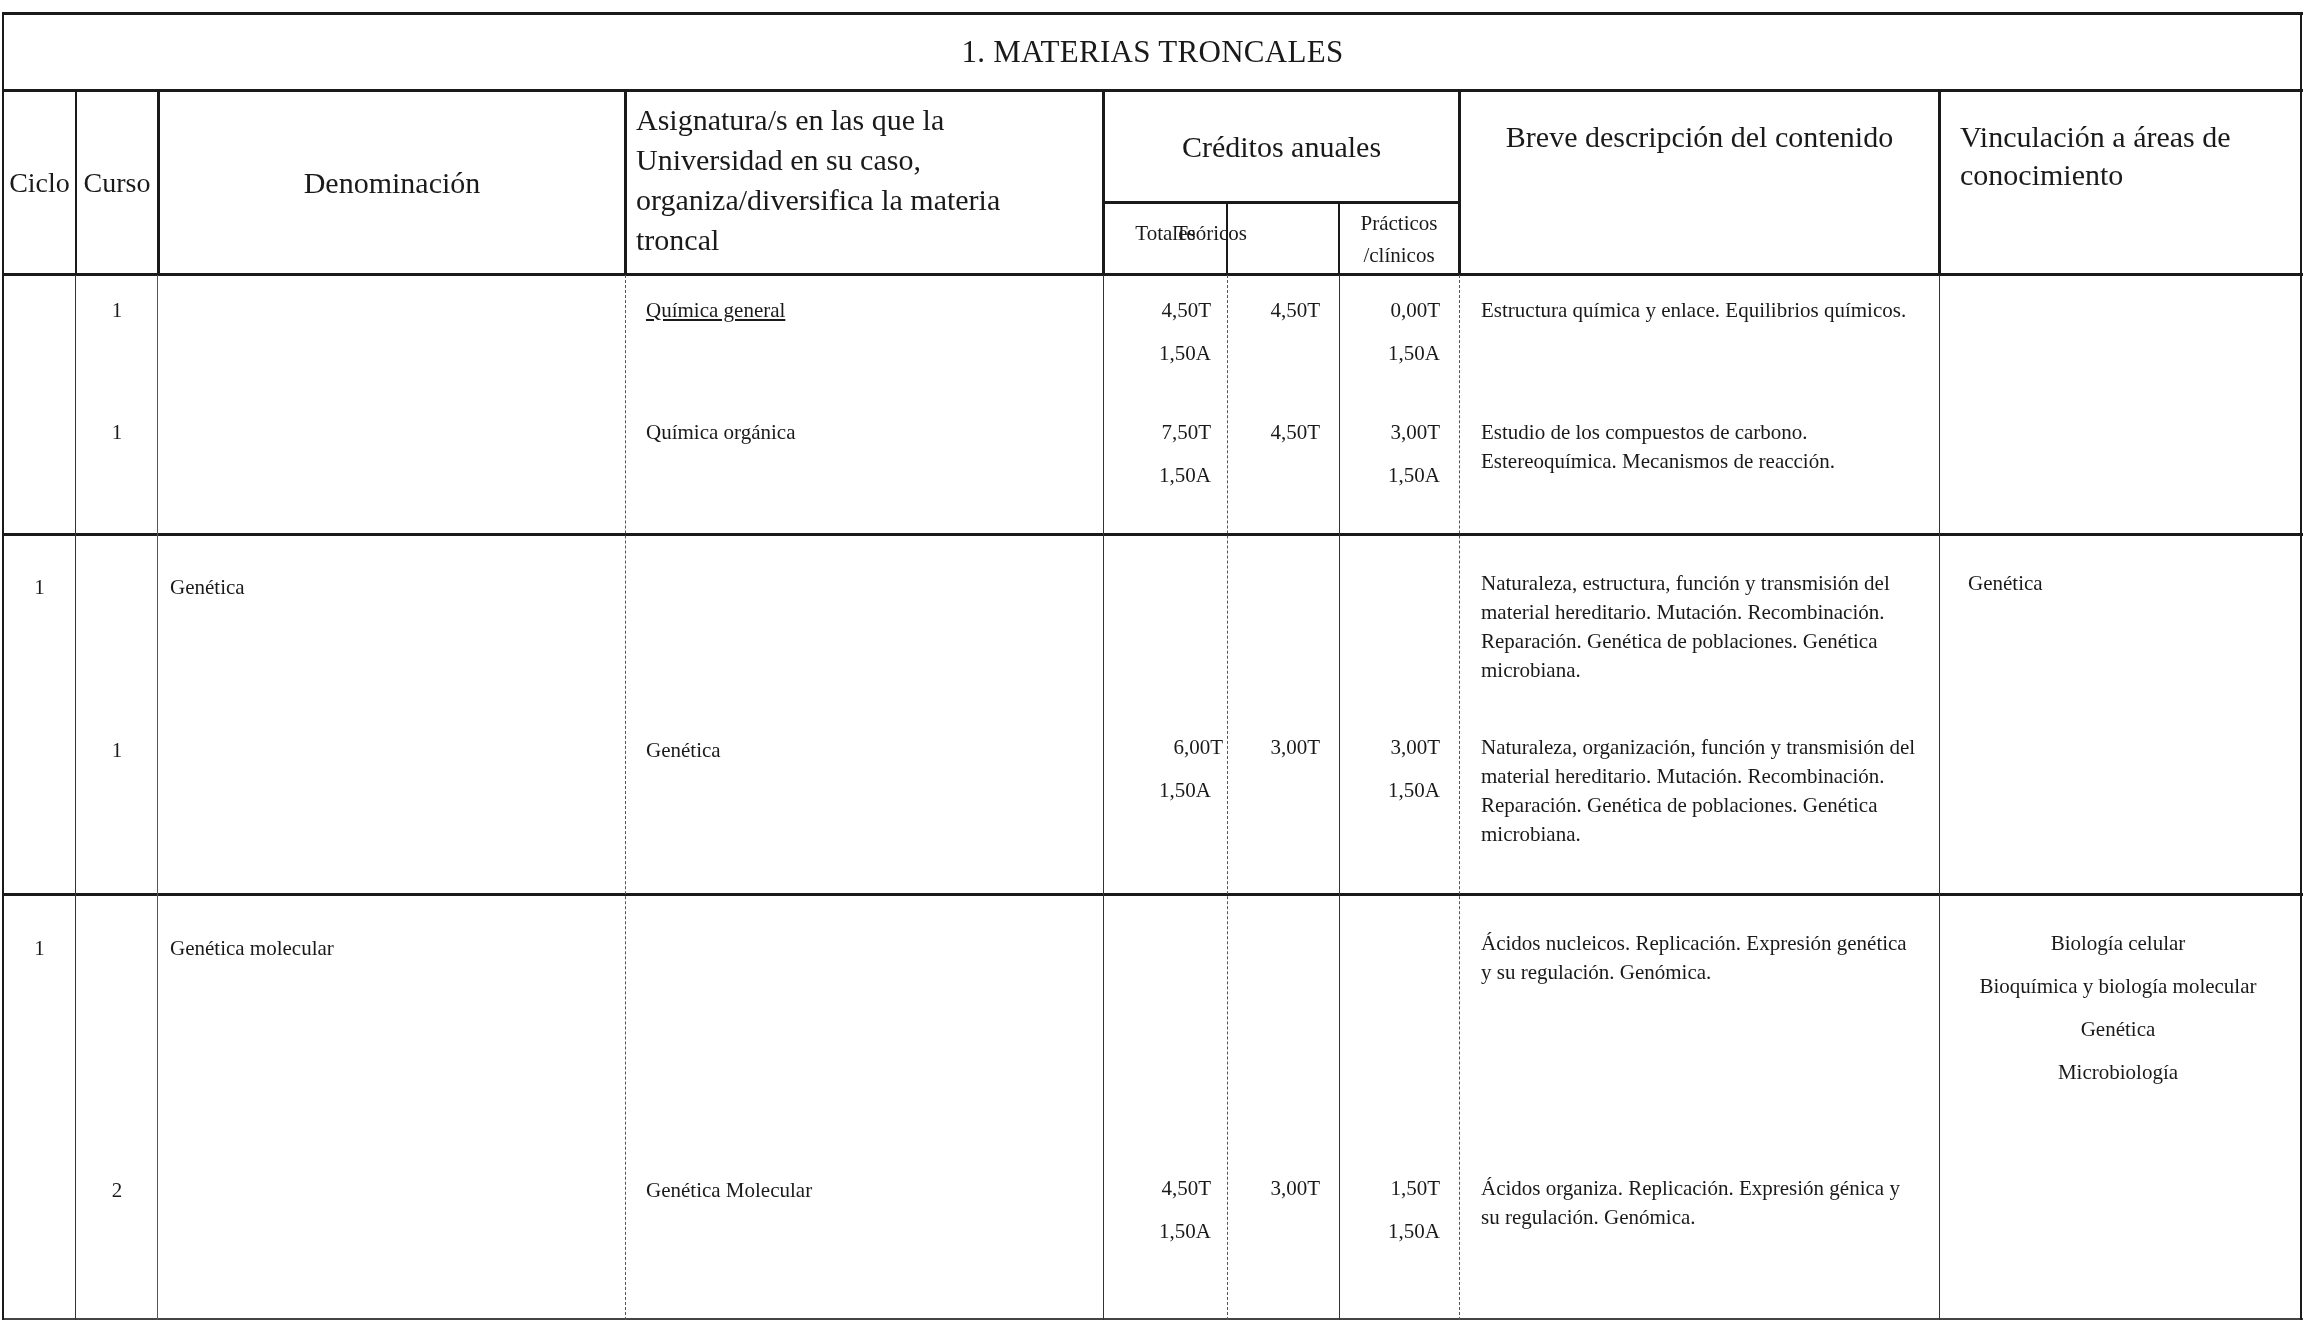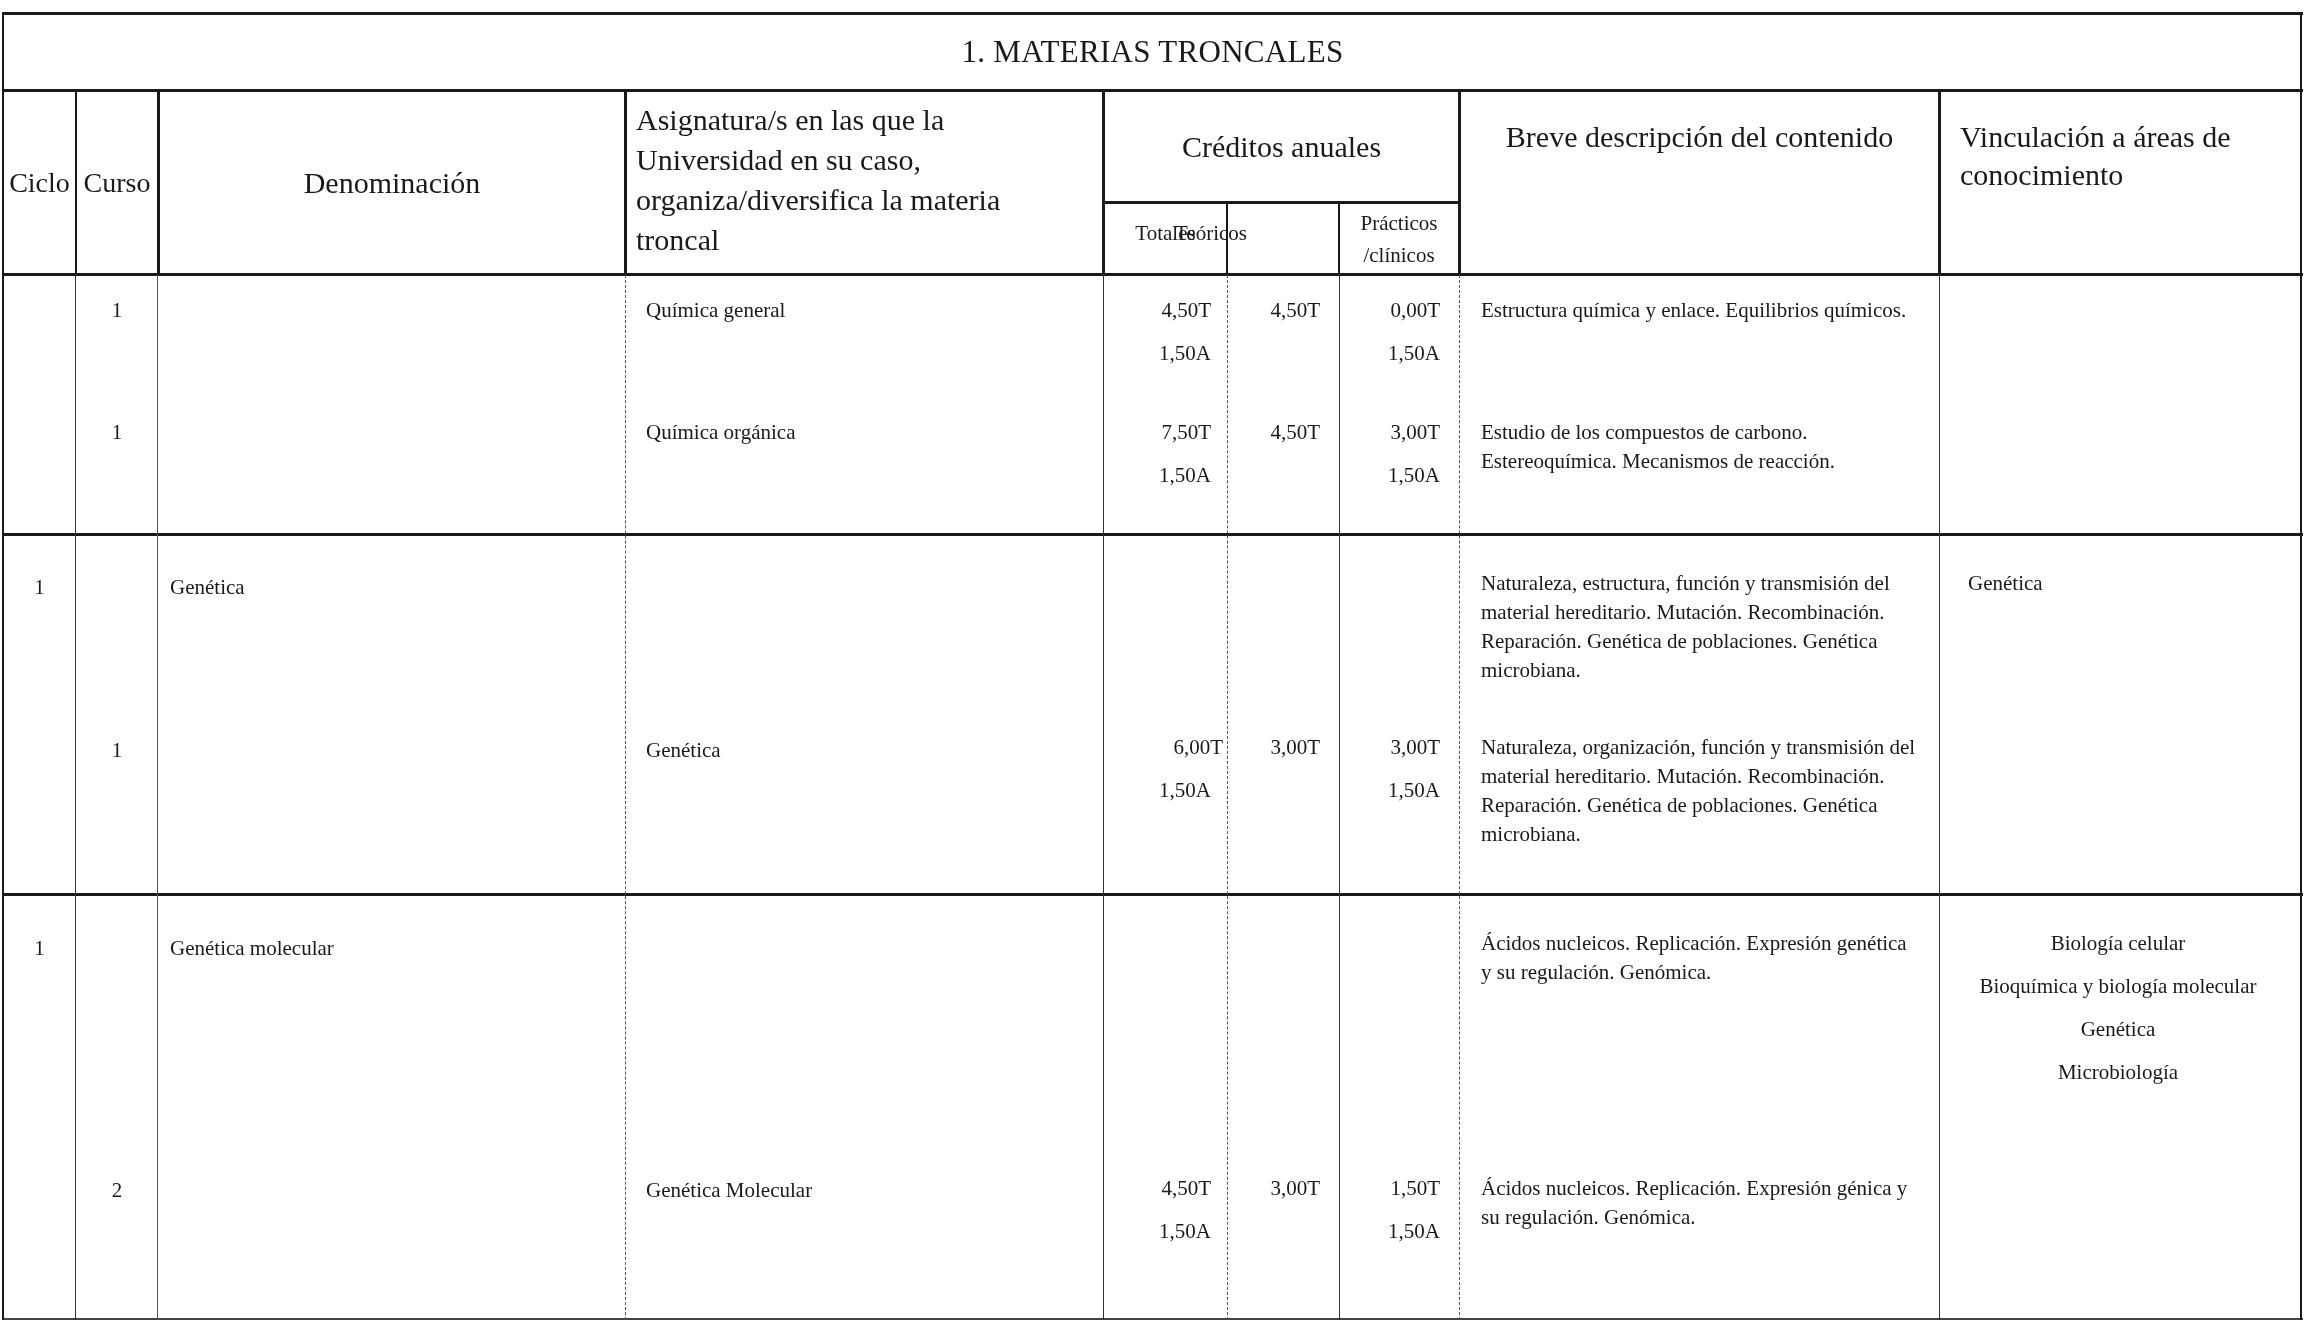"Química general" div.txt { text-decoration: none -> underline }
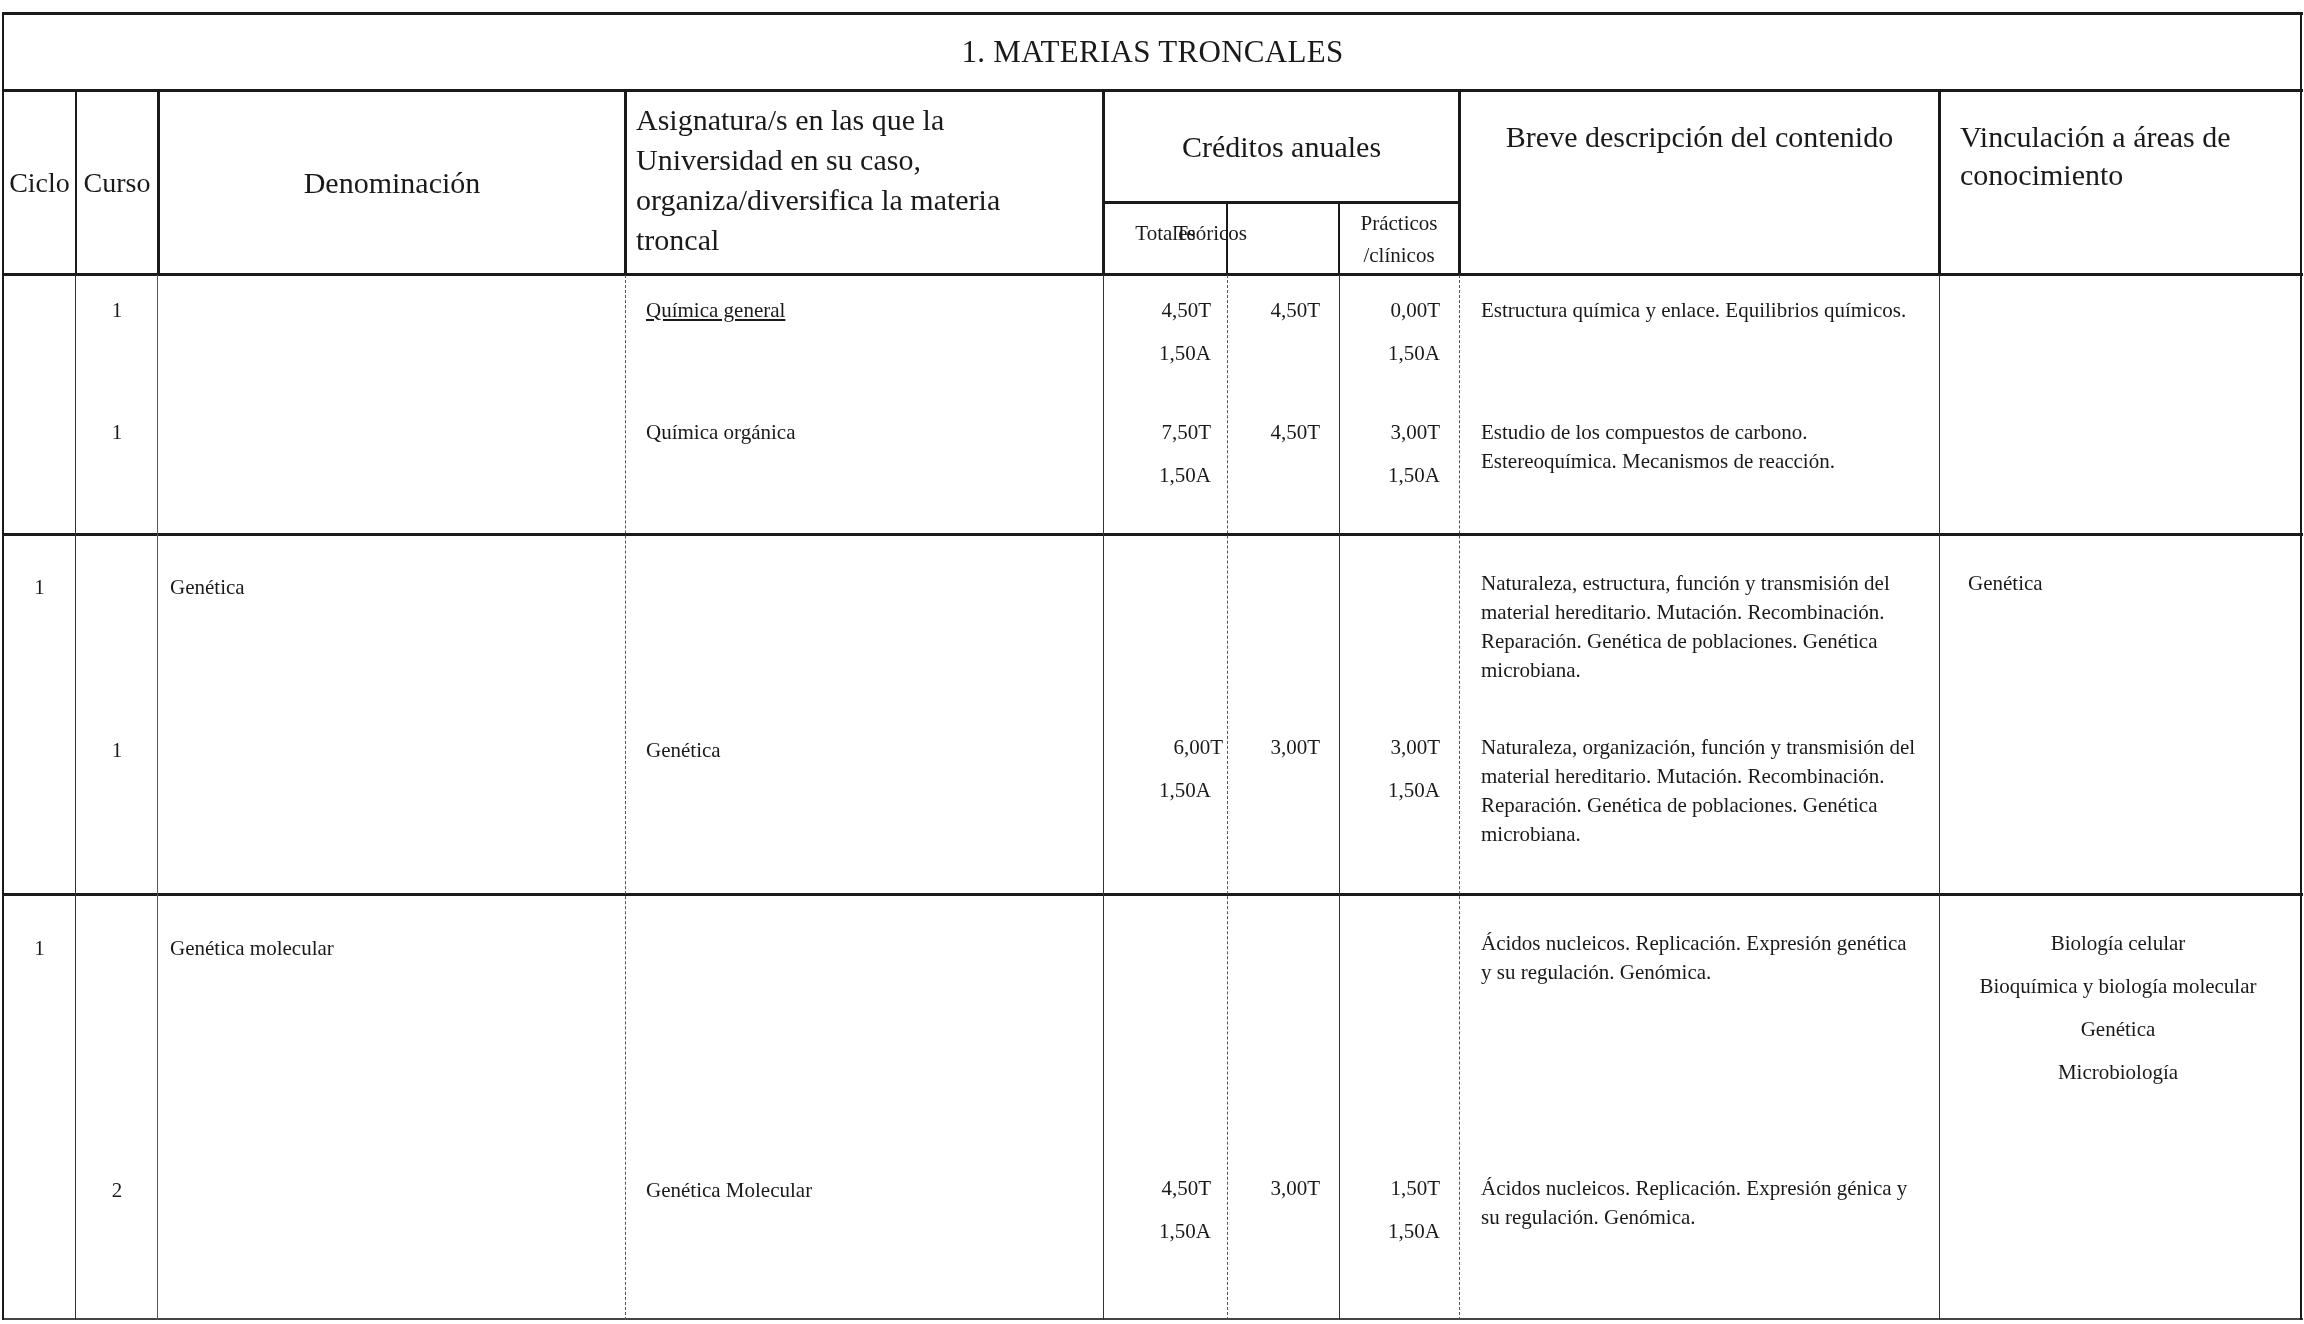"Ácidos nucleicos. Replicación. Expresión génica" div.desc { text: nucleicos -> organiza }
